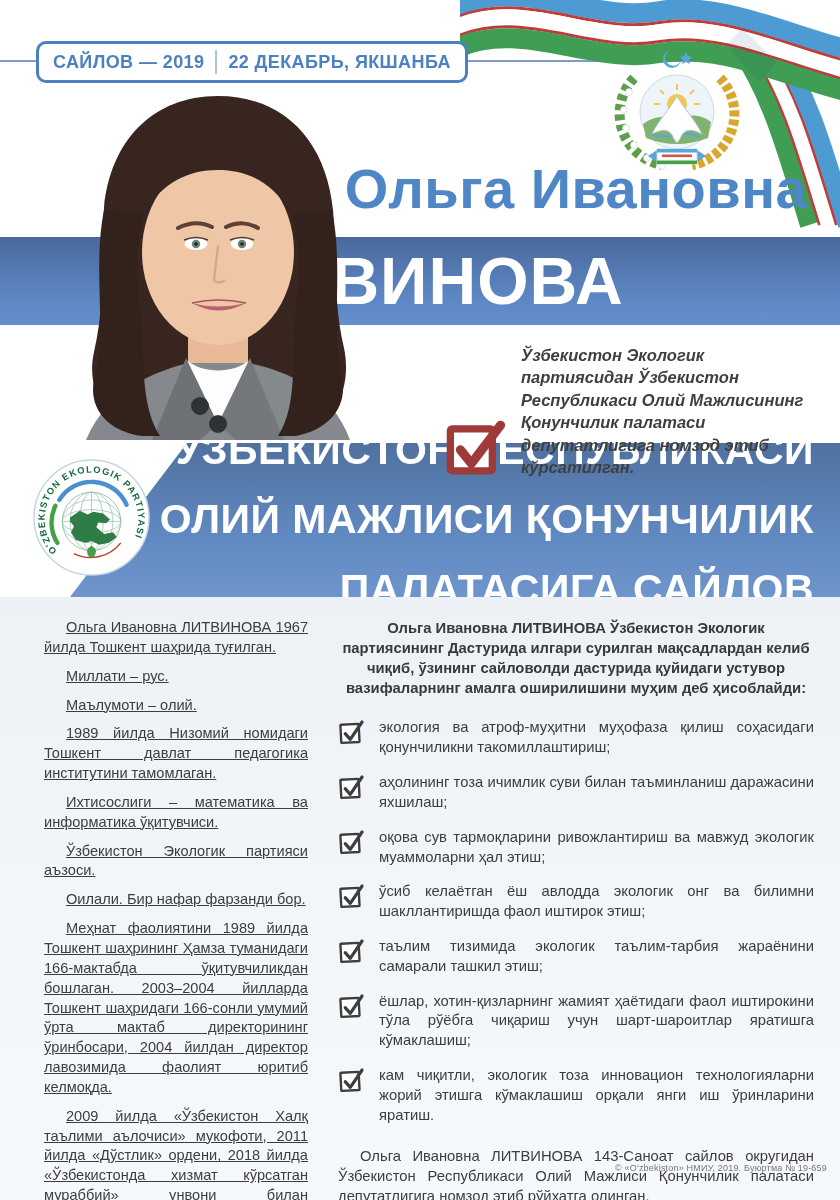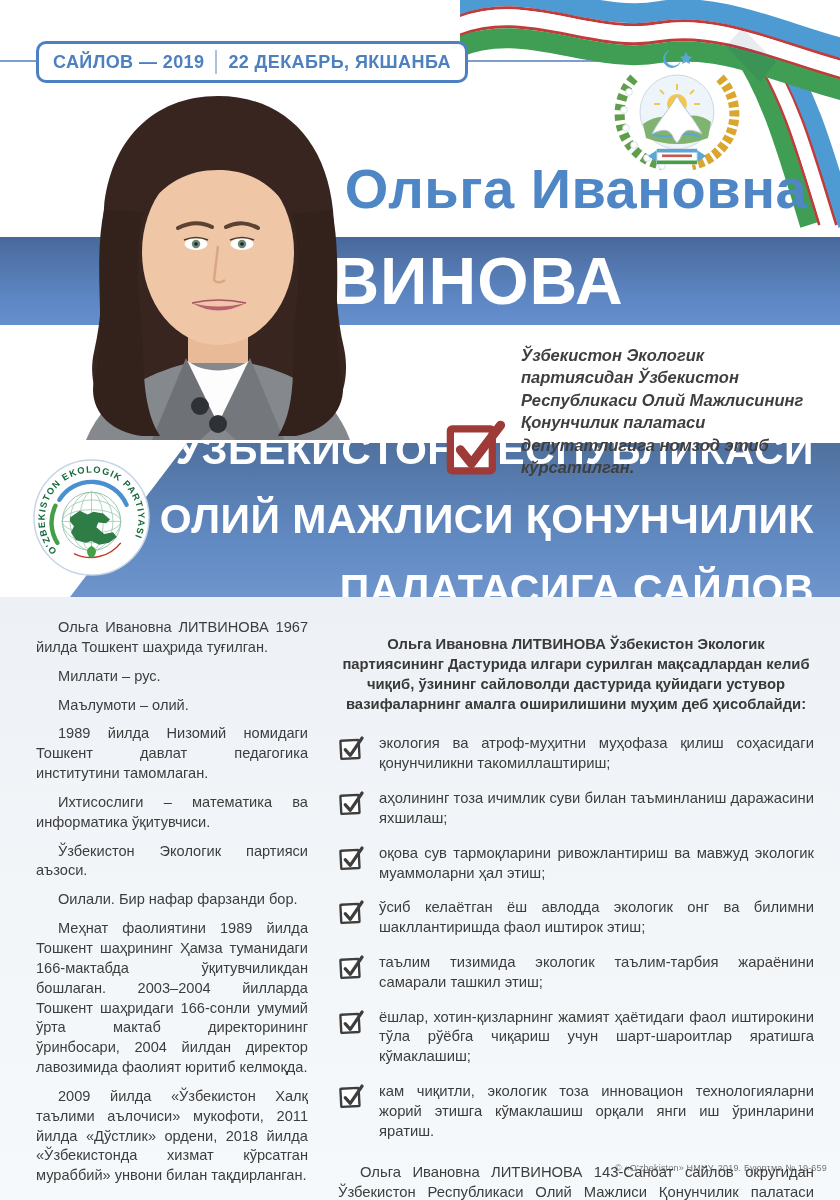"Ольга Ивановна ЛИТВИНОВА 1967 йилда" .col-left p { margin: 0 0 9px 0 -> 0 0 9px 8px; text-decoration: none -> underline }
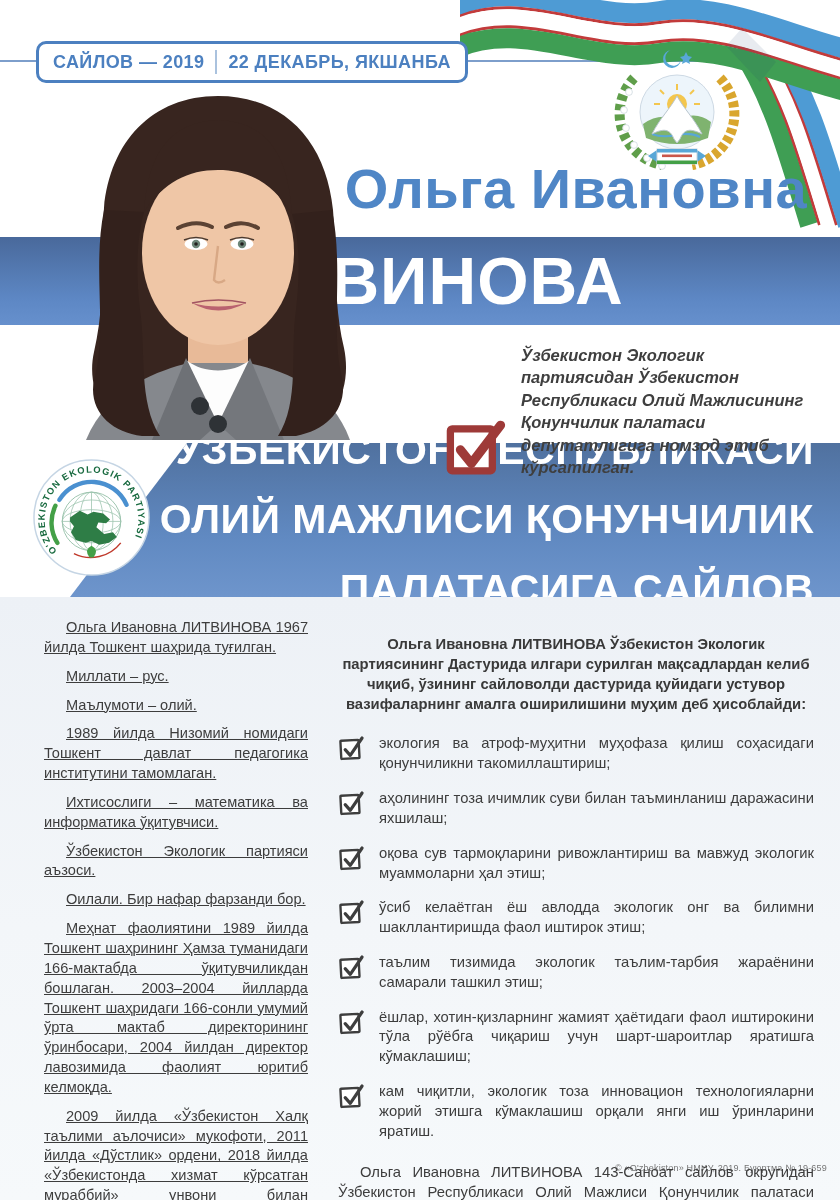"Ольга Ивановна ЛИТВИНОВА Ўзбекистон" .intro { margin: 16px 0 20px 0 -> 0 0 20px 0 }
